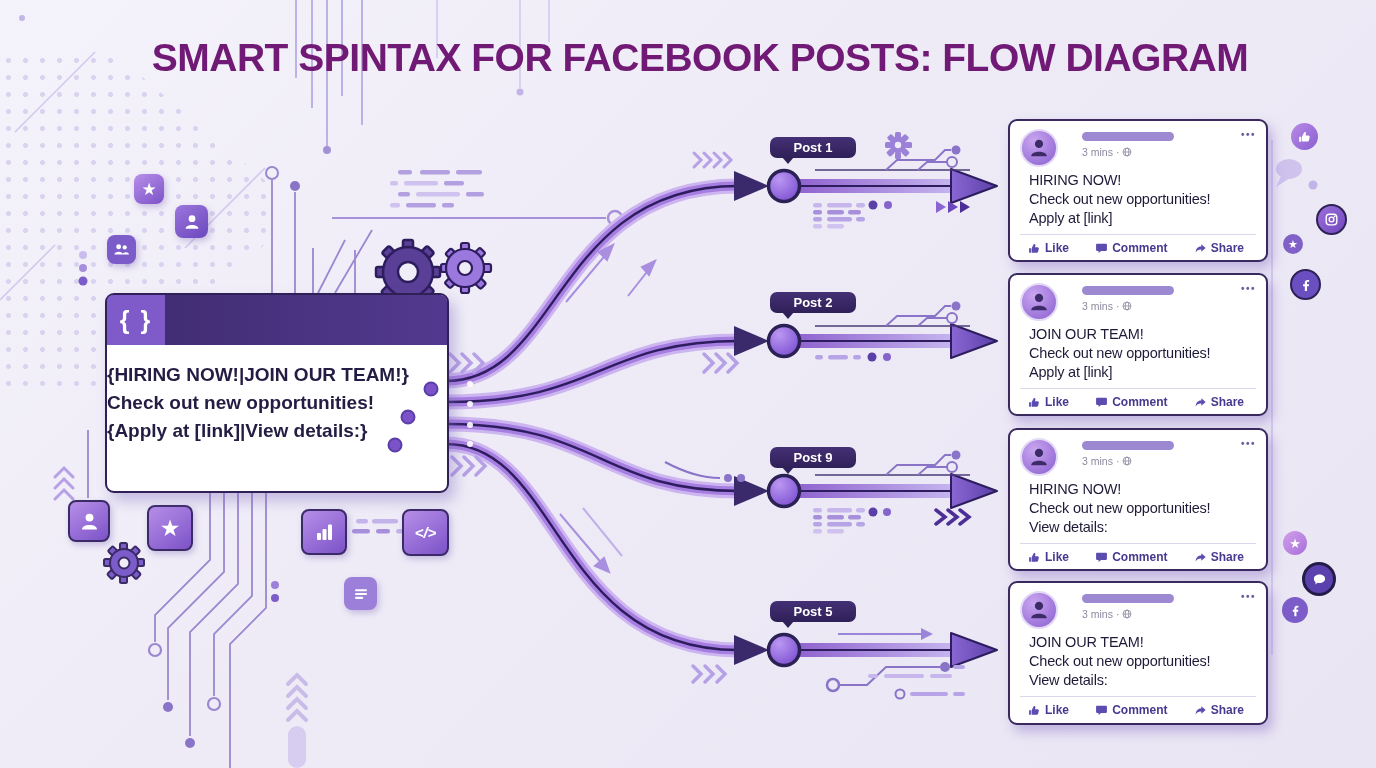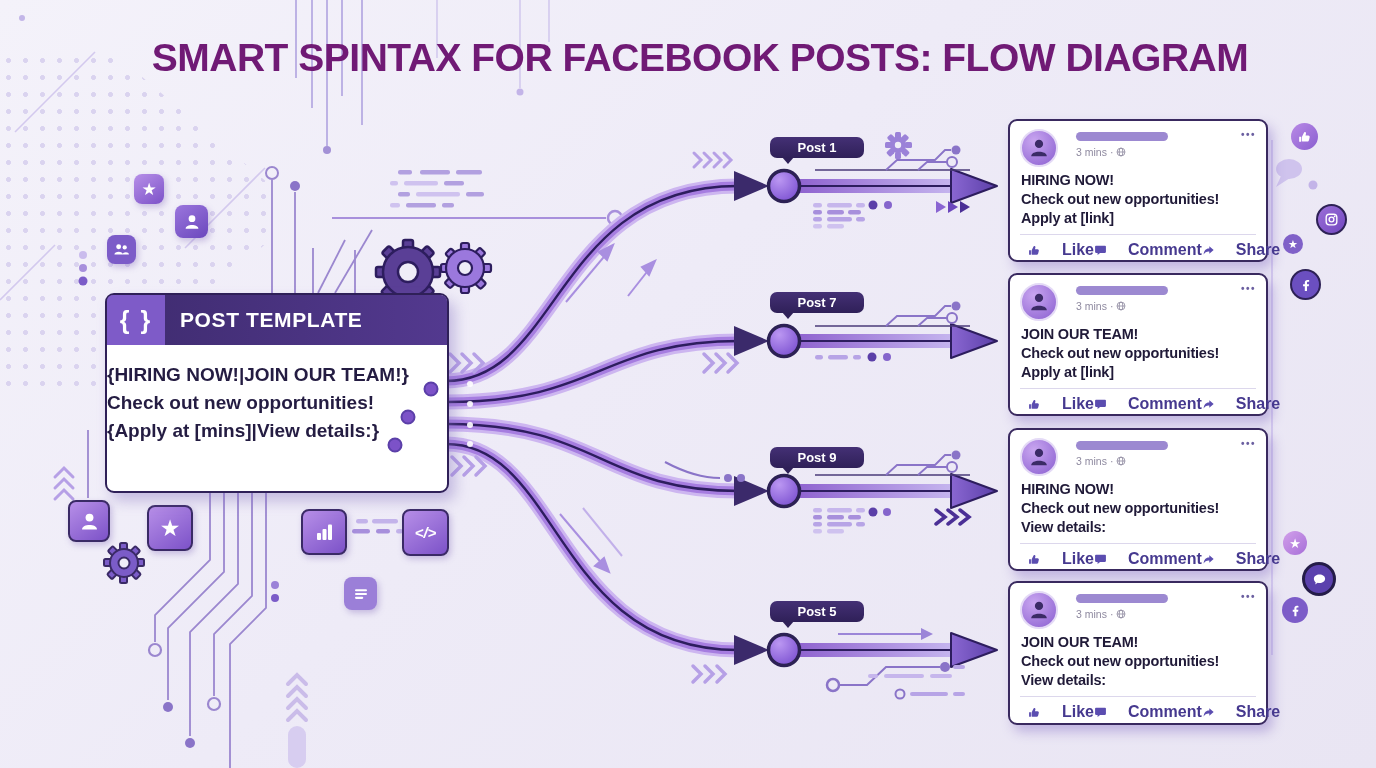"Post 1" .plabel { width: 94px -> 86px }
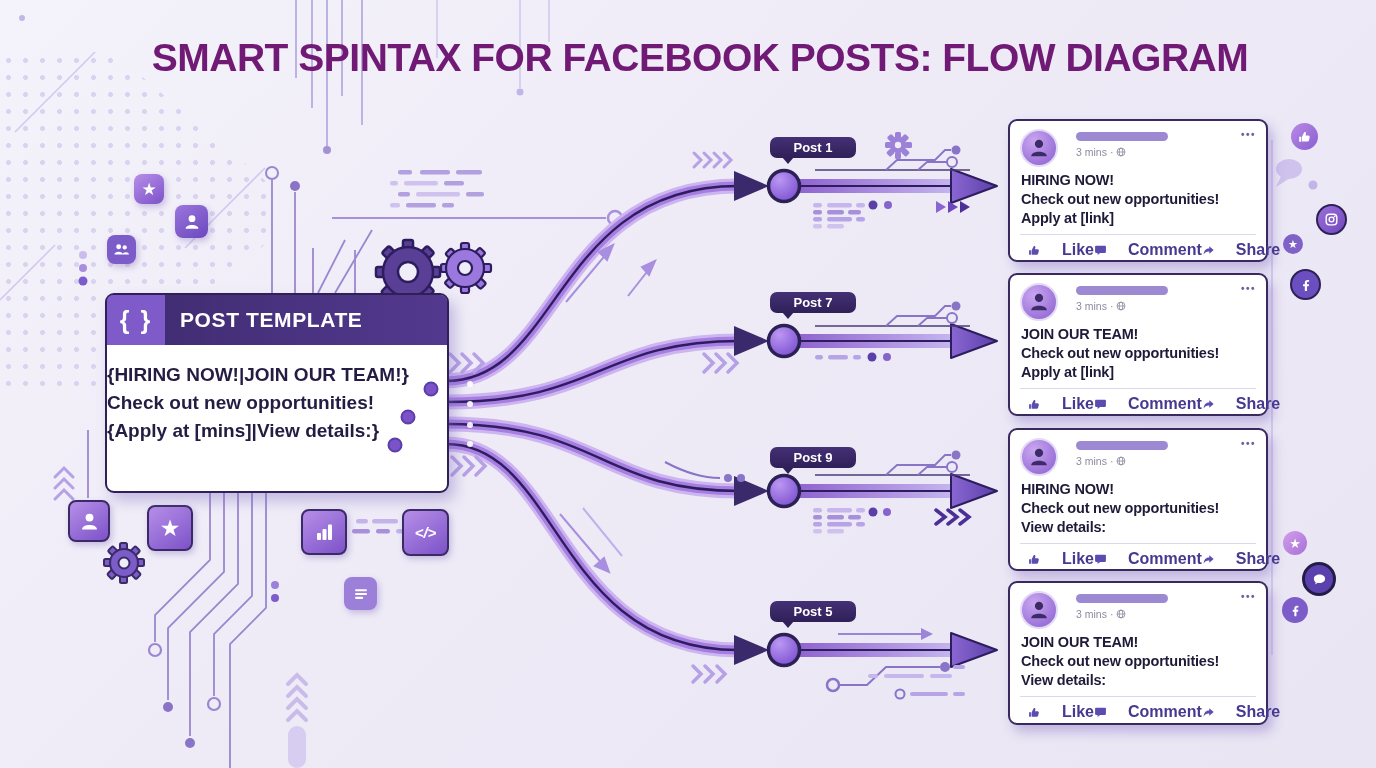"3 mins" .fbmeta { padding-left: 18px -> 24px }
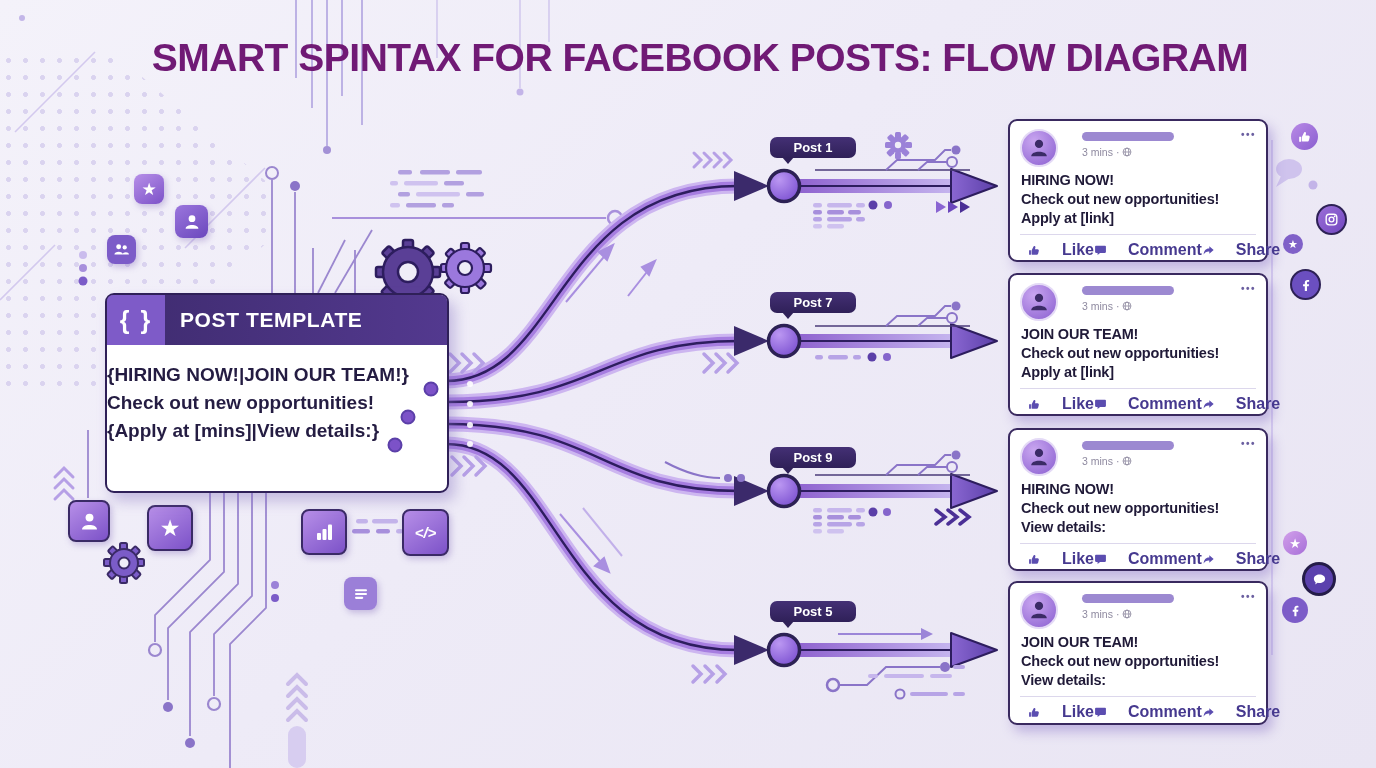"HIRING NOW!" .fbbody { font-weight: 700 -> 400; padding: 4px 11px 0 11px -> 4px 11px 0 19px }
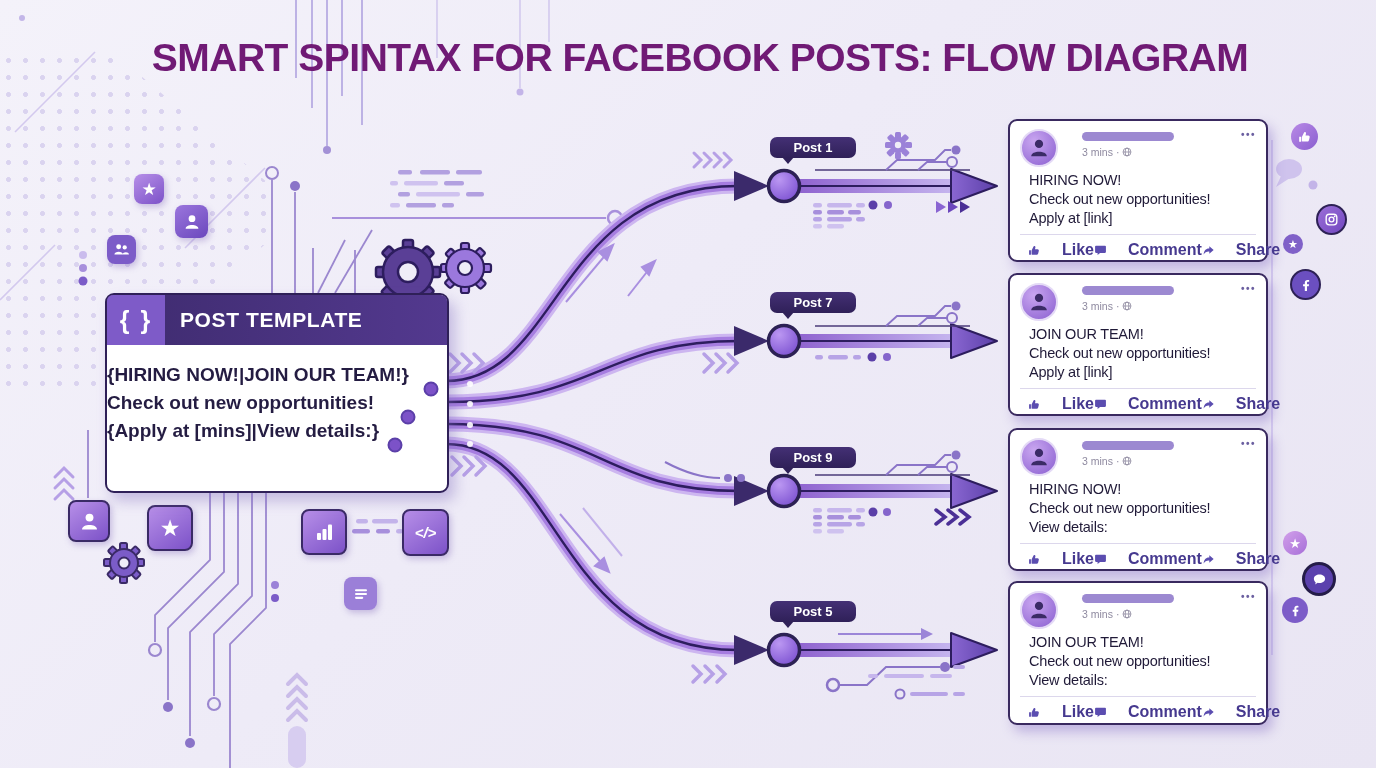"Like" .act { font-size: 16px -> 12px; gap: 21px -> 4px }
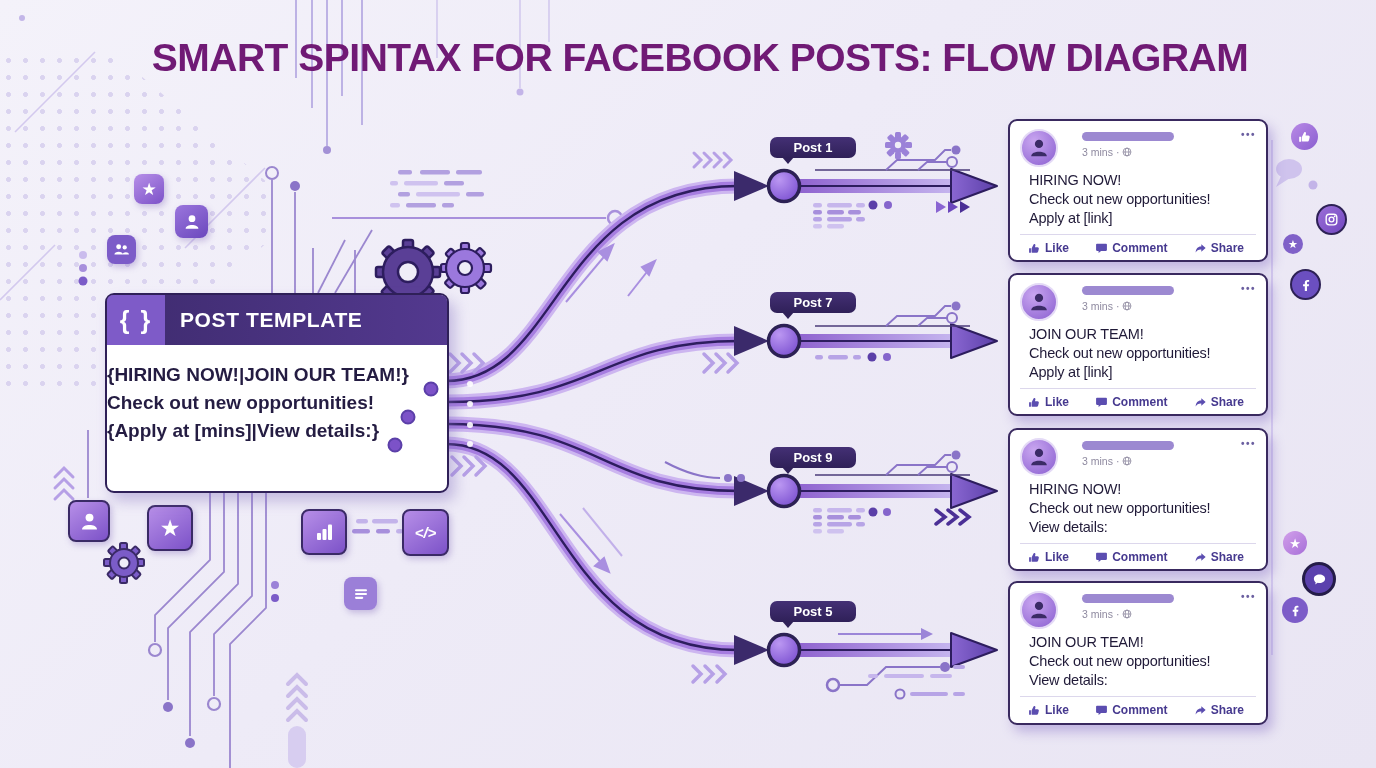"Post 7" div.plabel { text: 7 -> 2 }
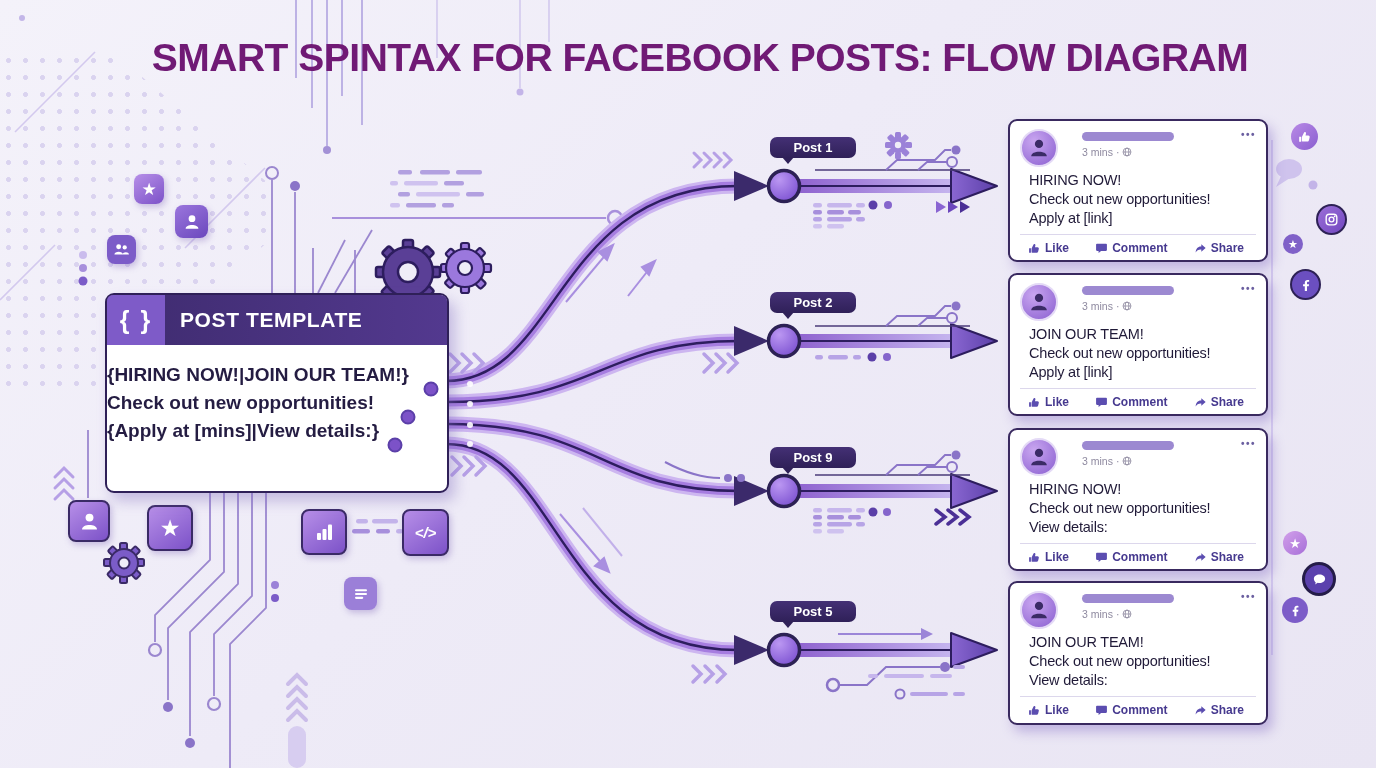"POST TEMPLATE" div { html: <div>POST TEMPLATE</div> -> none }
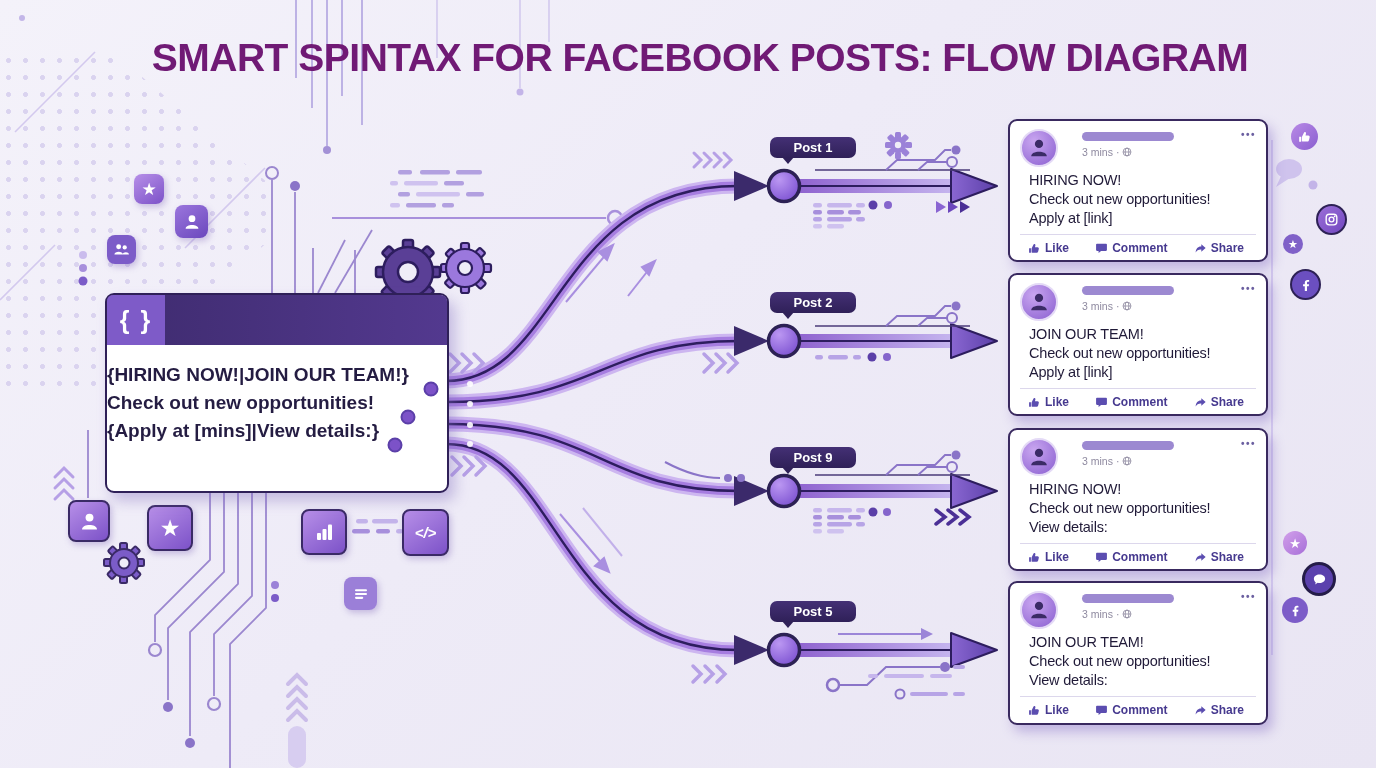"{Apply at [mins]|View details:}" div.tline { text: mins -> link }
